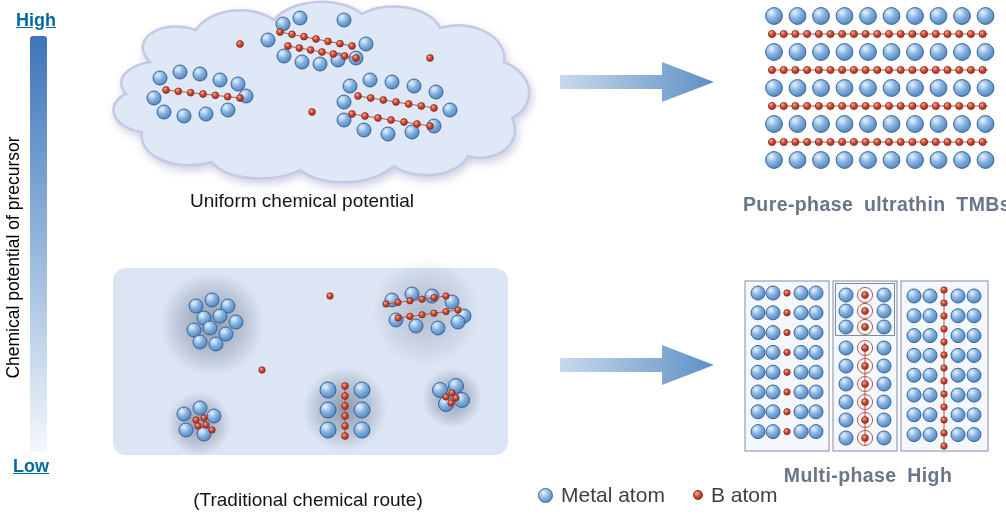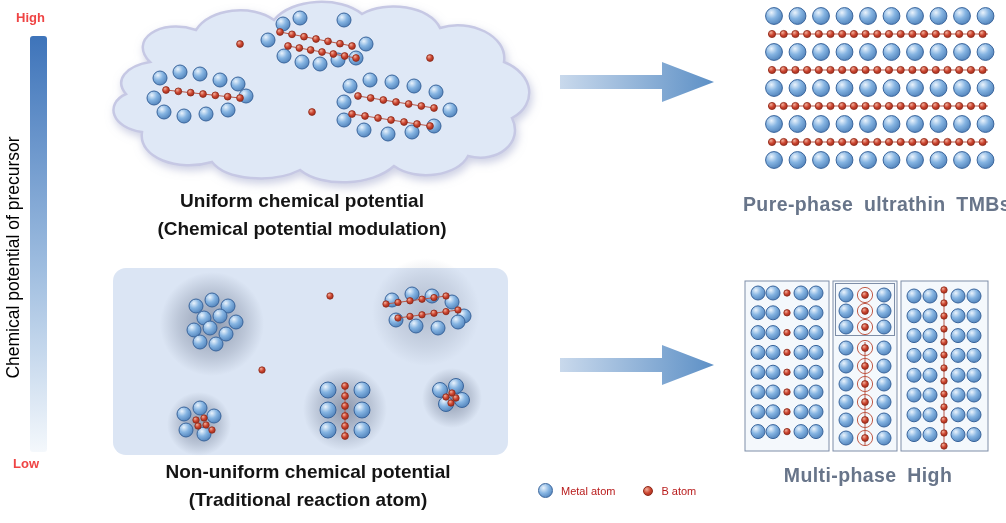"High" .axis-end { color: #ef4444 -> #0369a1; font-size: 13px -> 18px; text-decoration: none -> underline }
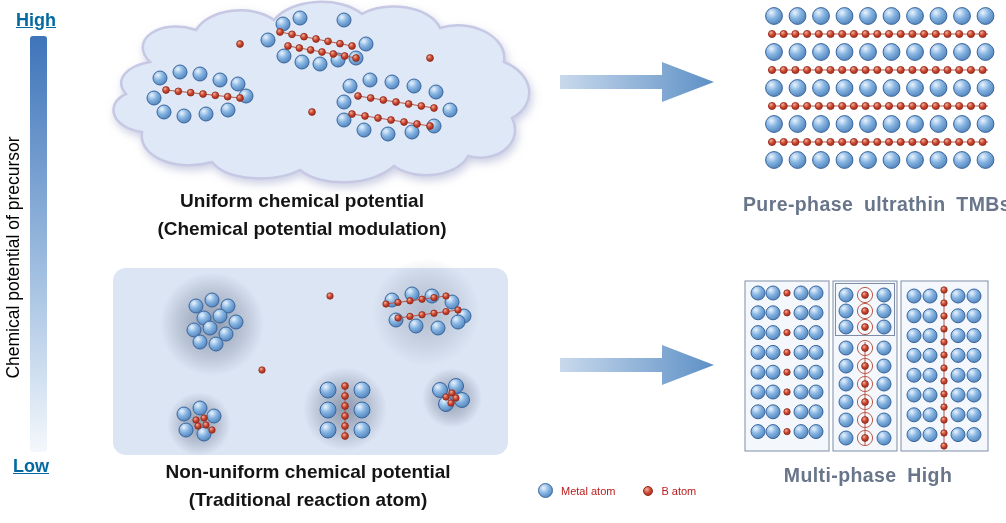"Uniform chemical potential" .label { font-weight: bold -> none }
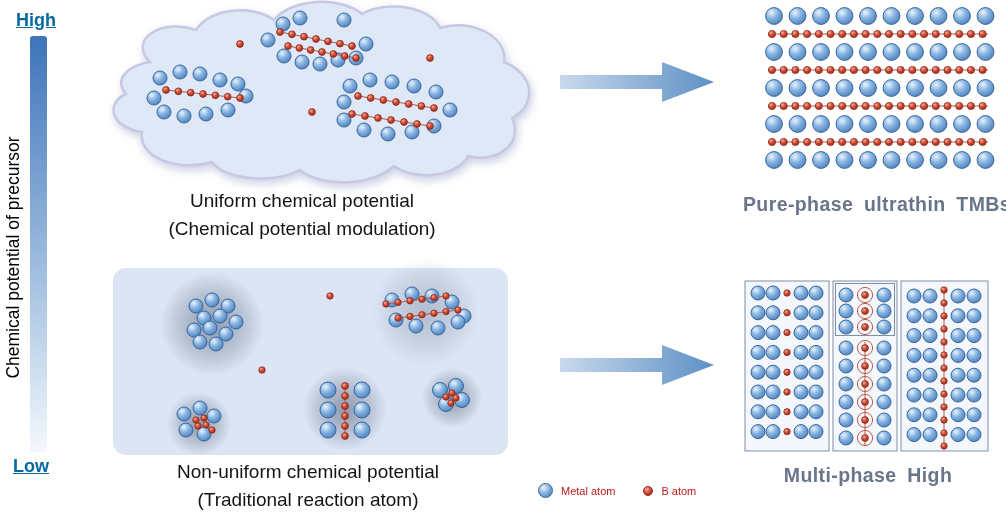"(Chemical potential modulation)" div.label { html: <div>(Chemical potential modulation)</div> -> none }
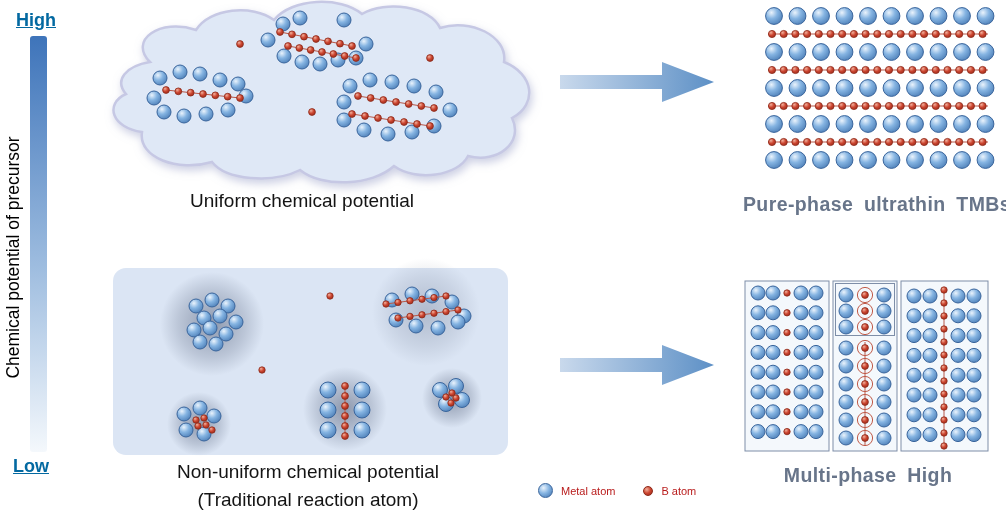"Non-uniform chemical potential" div.label { html: <div>Non-uniform chemical potential</div> -> none }
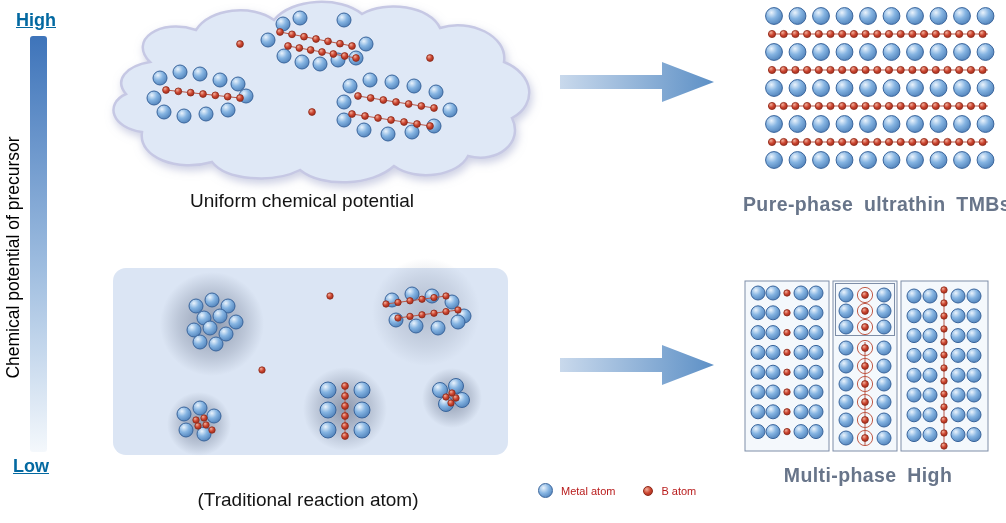"(Traditional reaction atom)" div.label { text: reaction atom -> chemical route }
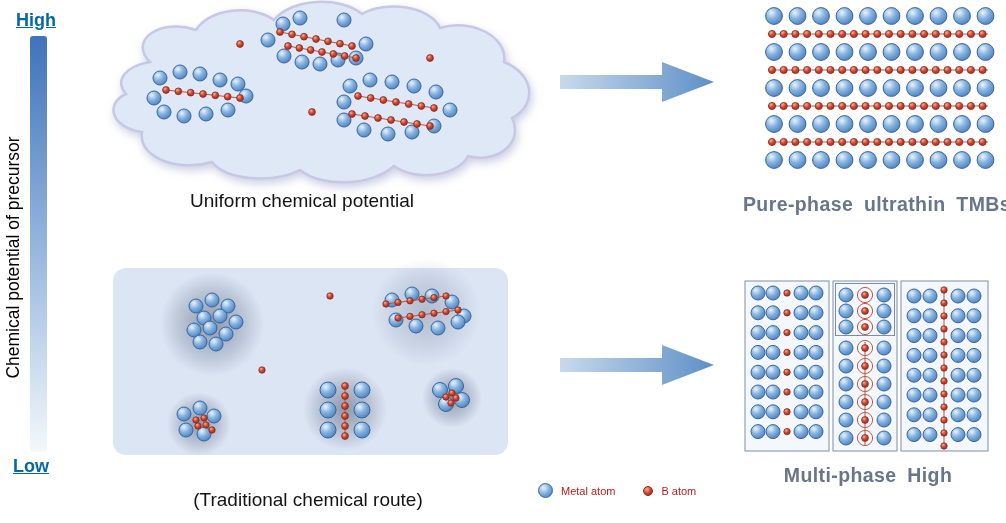"Metal atom" .legend { color: #b91c1c -> #404040; font-size: 11px -> 21px }
